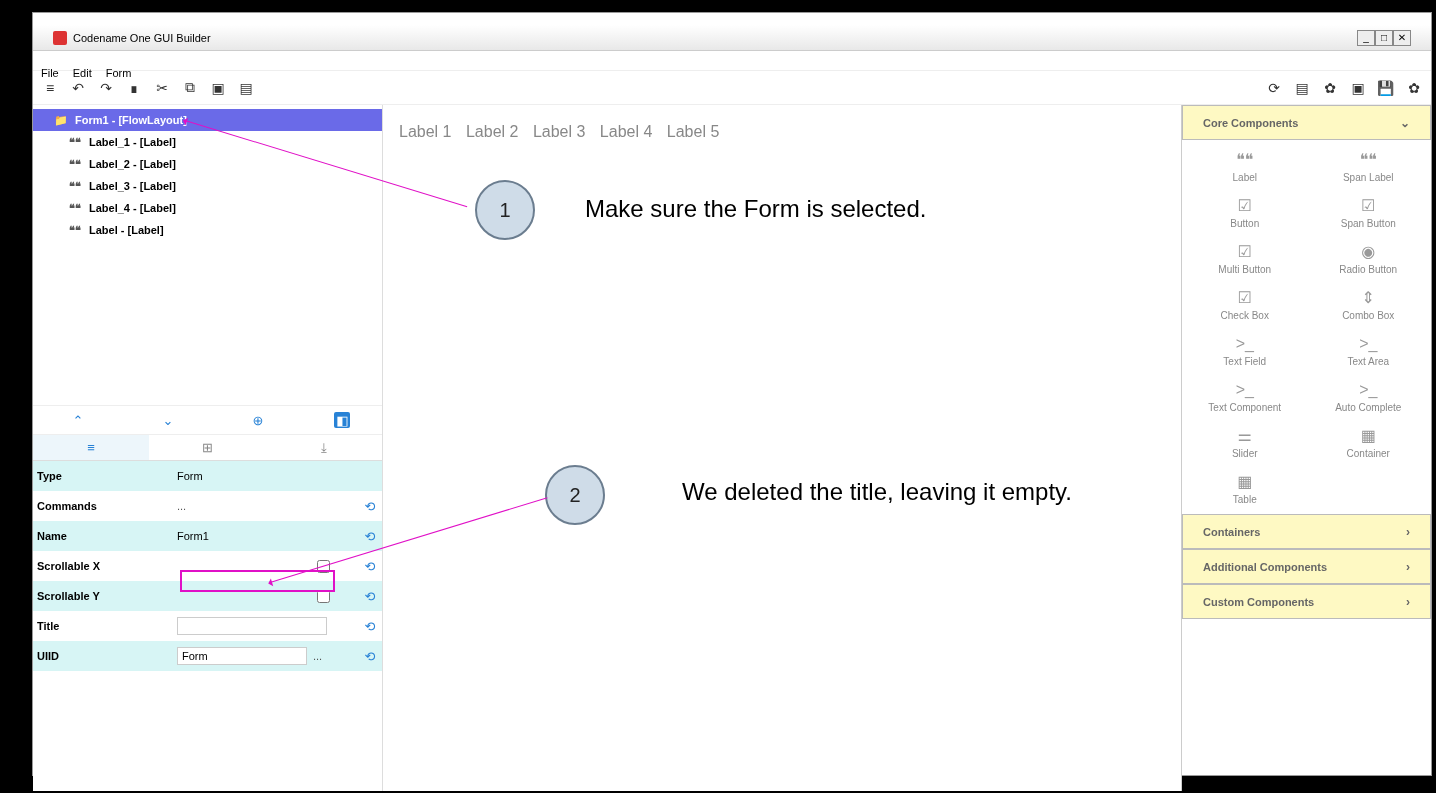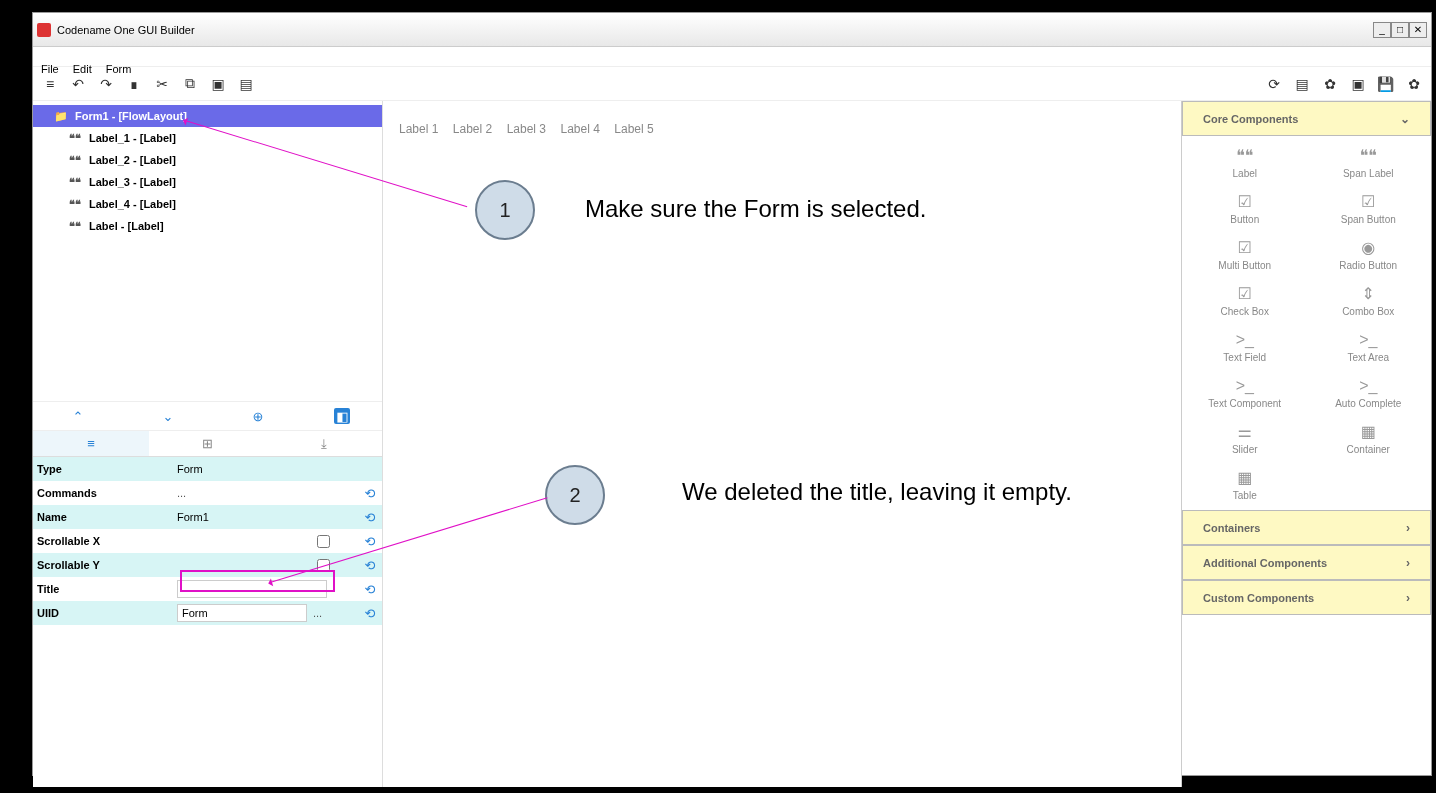"Codename One GUI Builder" .titlebar { height: 34px -> 26px; margin-top: none -> 12px; padding: 0 4px -> 0 20px }
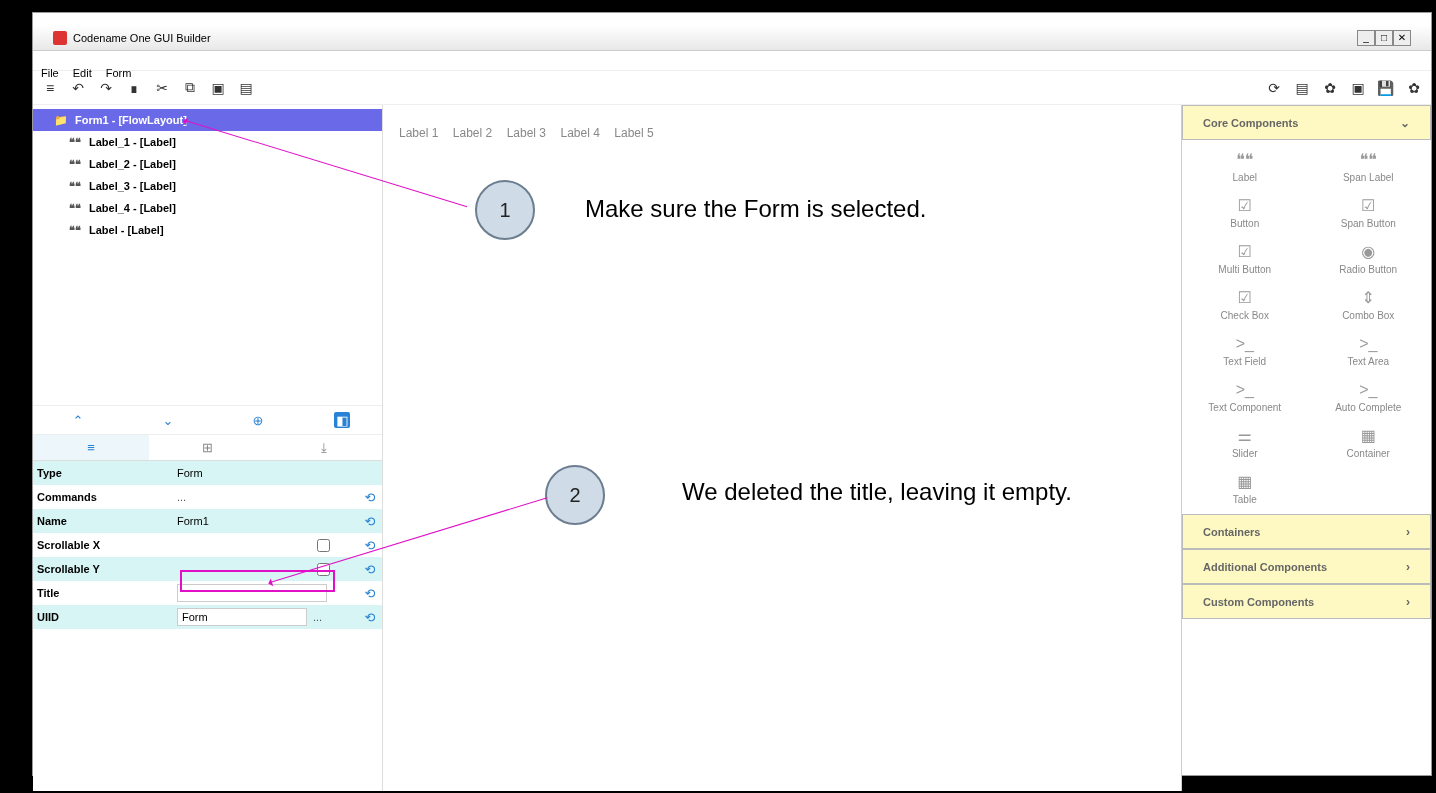"Label 1" .canvas .clabel { font-size: 12px -> 16px }
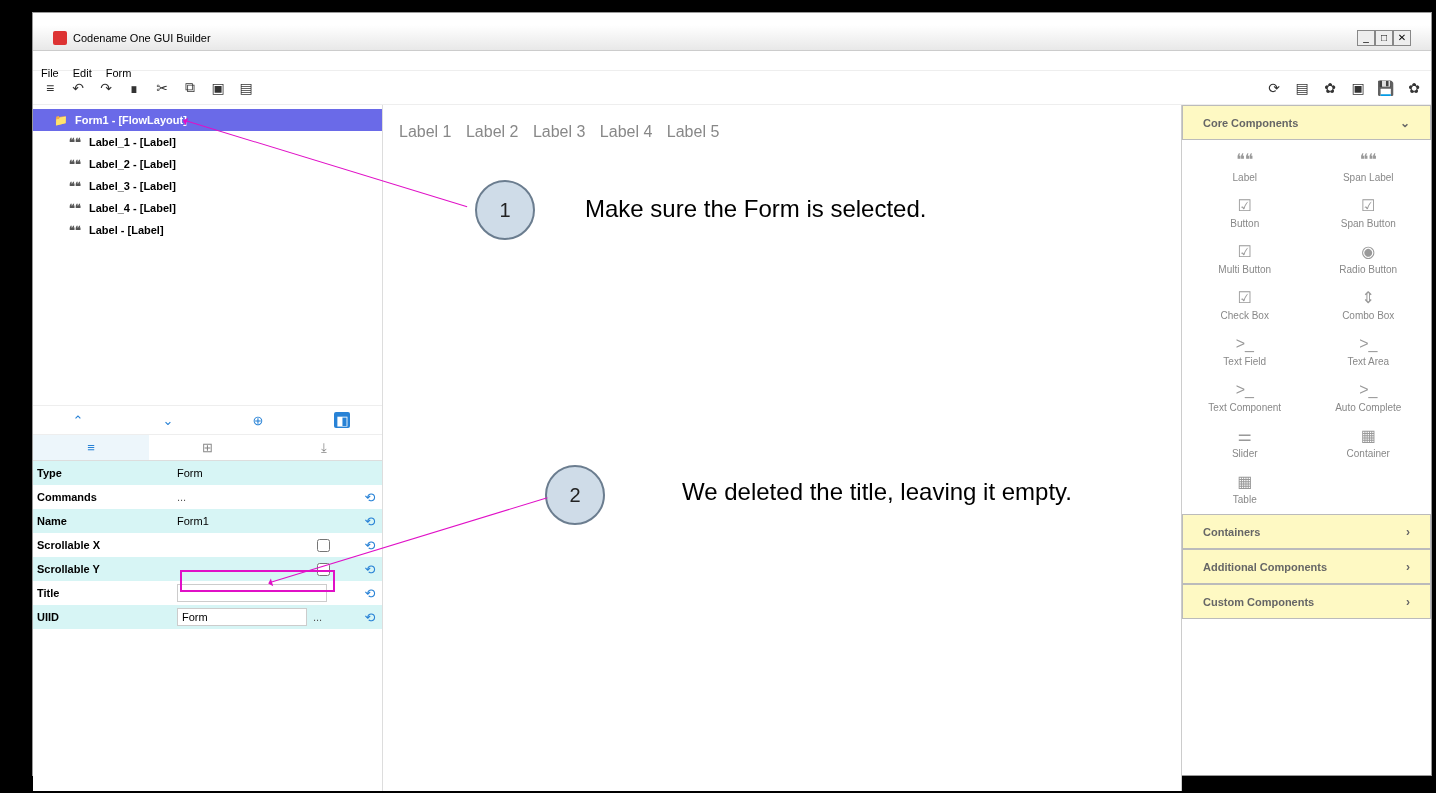"Type" .prow { height: 24px -> 30px }
